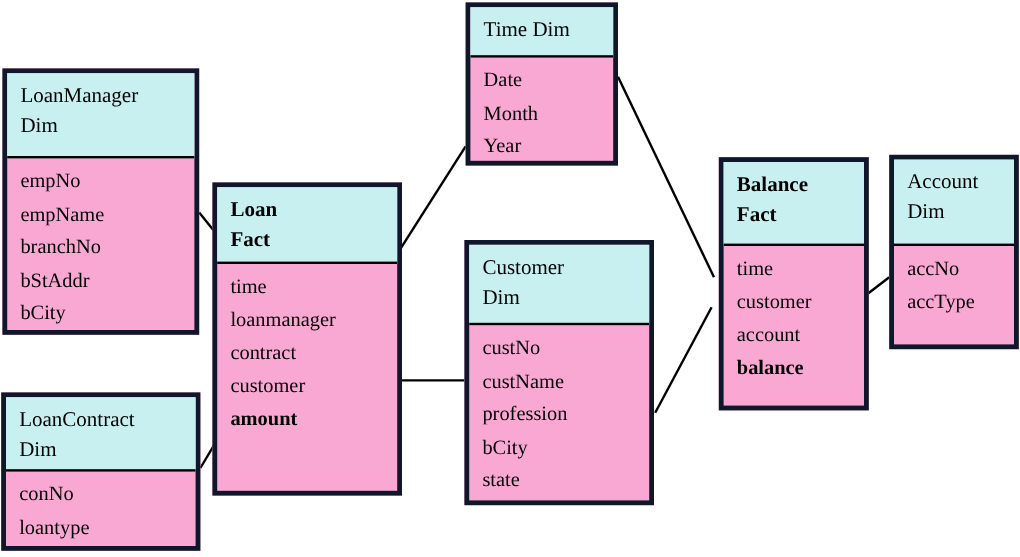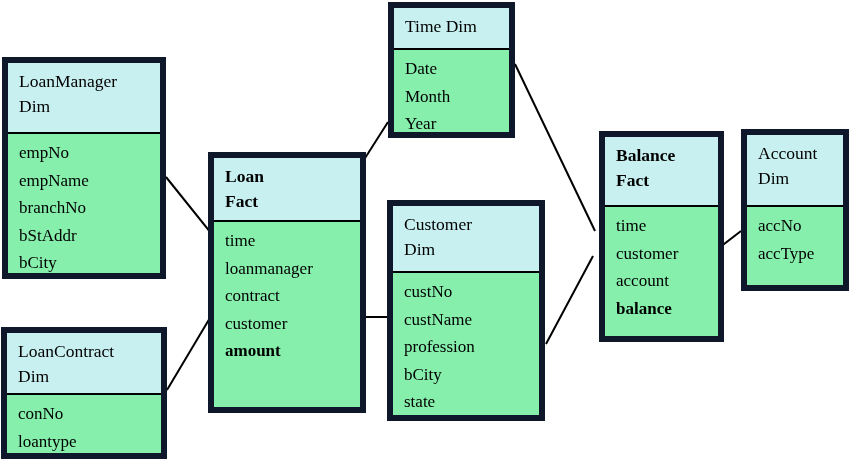"Time Dim" .entity { background: #86efac -> #f9a8d4; border: 6px solid #0f172a -> 4px solid #0f172a }
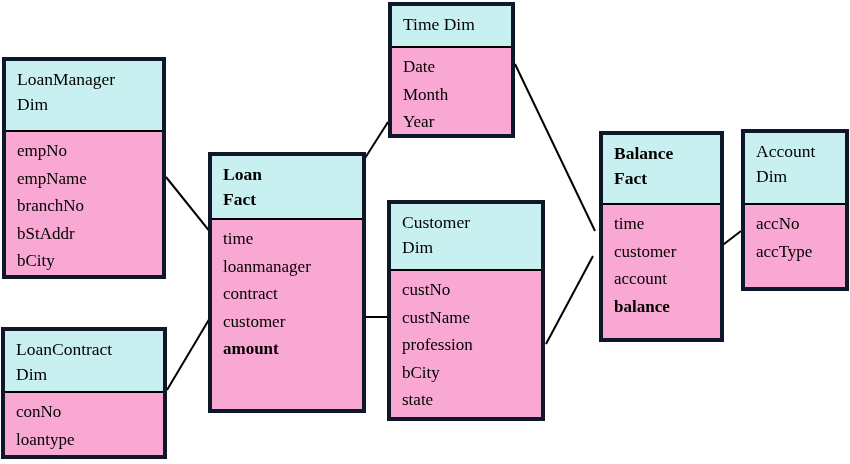"Loan" div.entity { left: 208px -> 177px }
